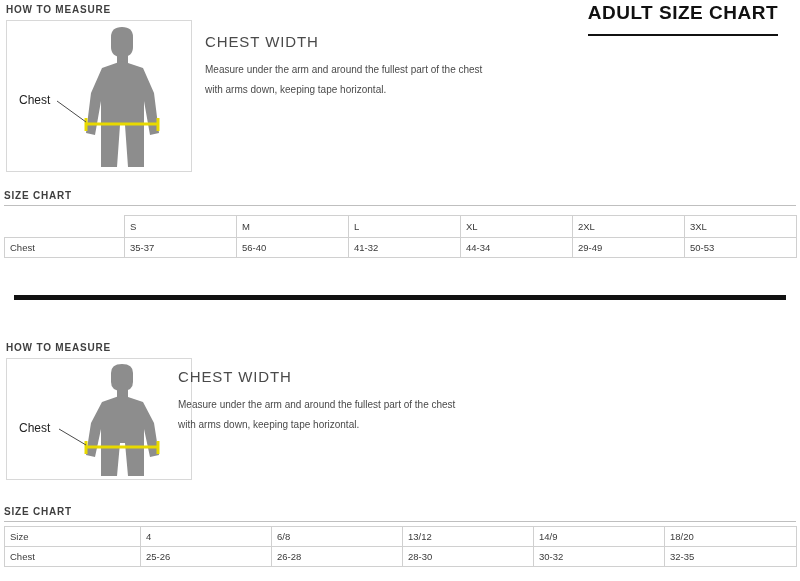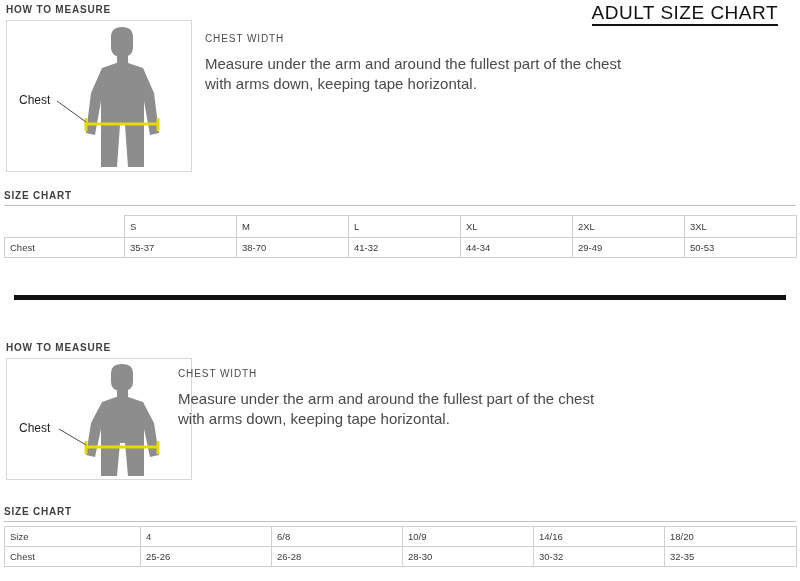"ADULT SIZE CHART" .chart-title { font-weight: normal -> bold; padding-bottom: 0 -> 10px }
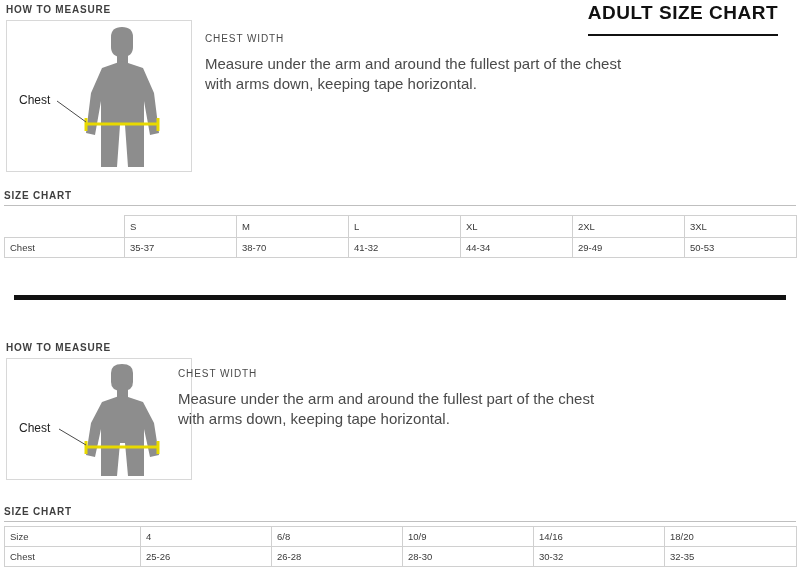"CHEST WIDTH" .desc-title { font-size: 10px -> 15px }
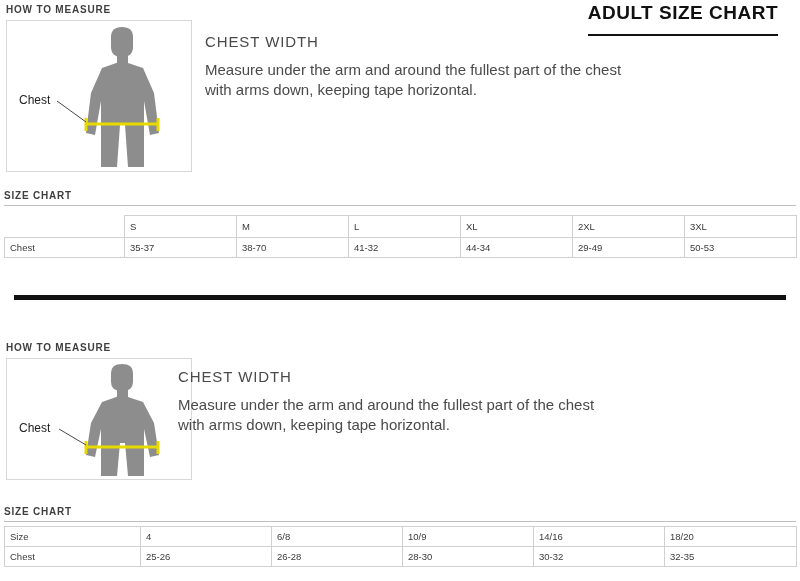"Measure under the arm and" .desc-line { font-size: 15px -> 10px }
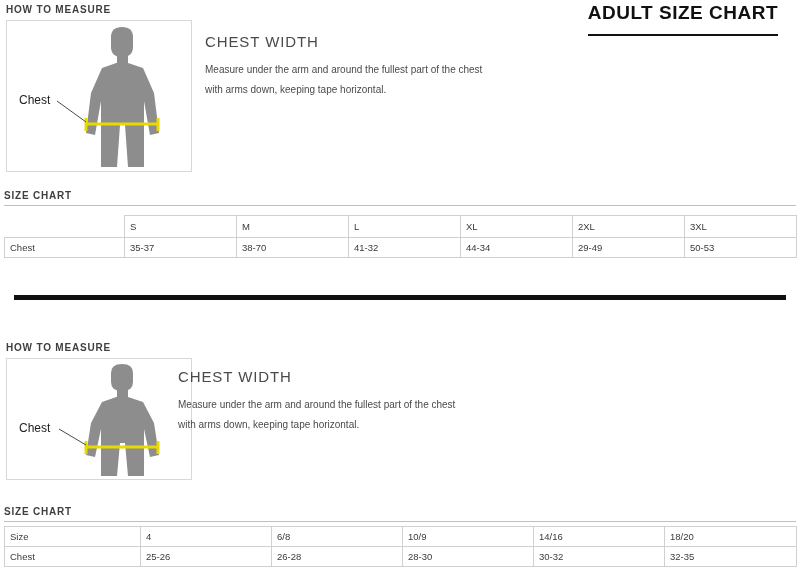"38-70" td { text: 38-70 -> 56-40 }
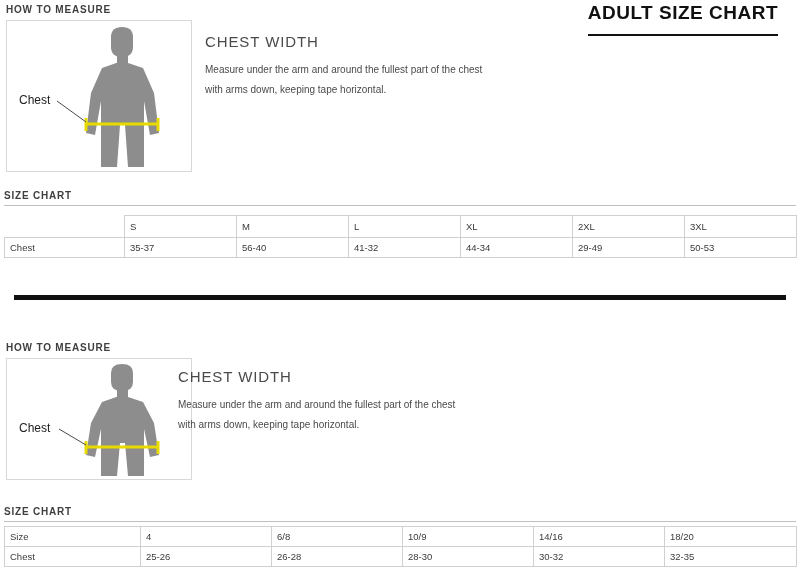"10/9" td { text: 10/9 -> 13/12 }
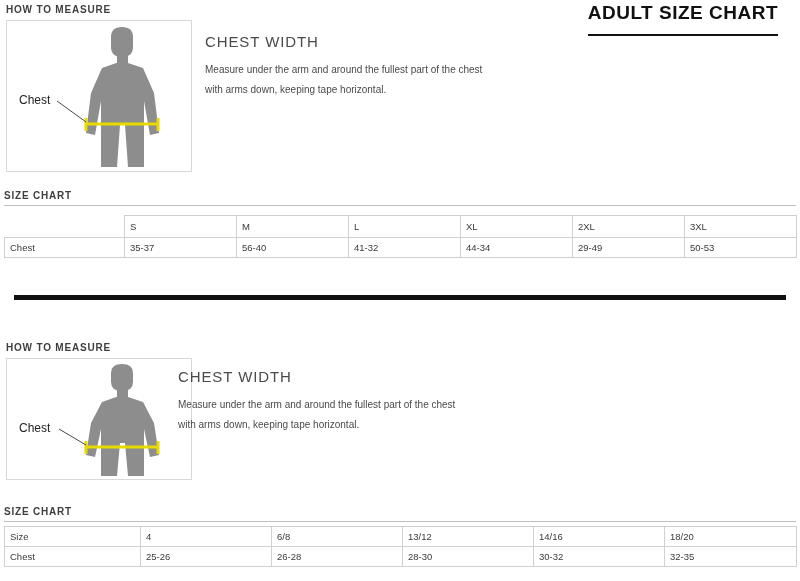"14/16" td { text: 14/16 -> 14/9 }
